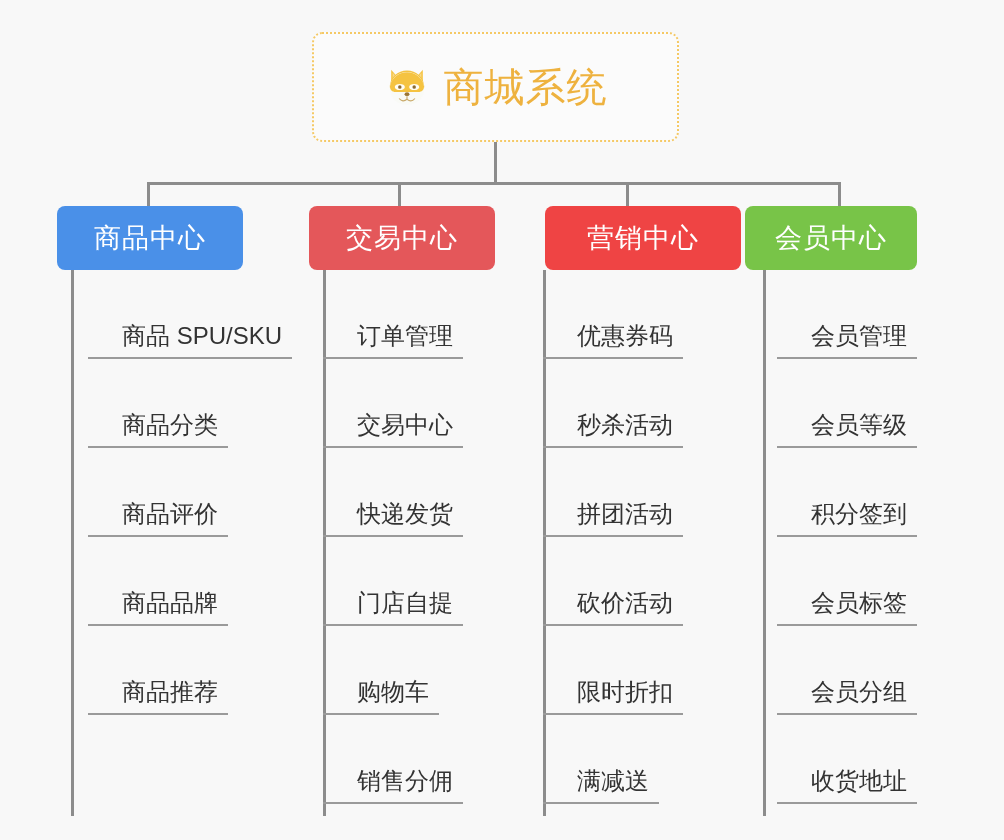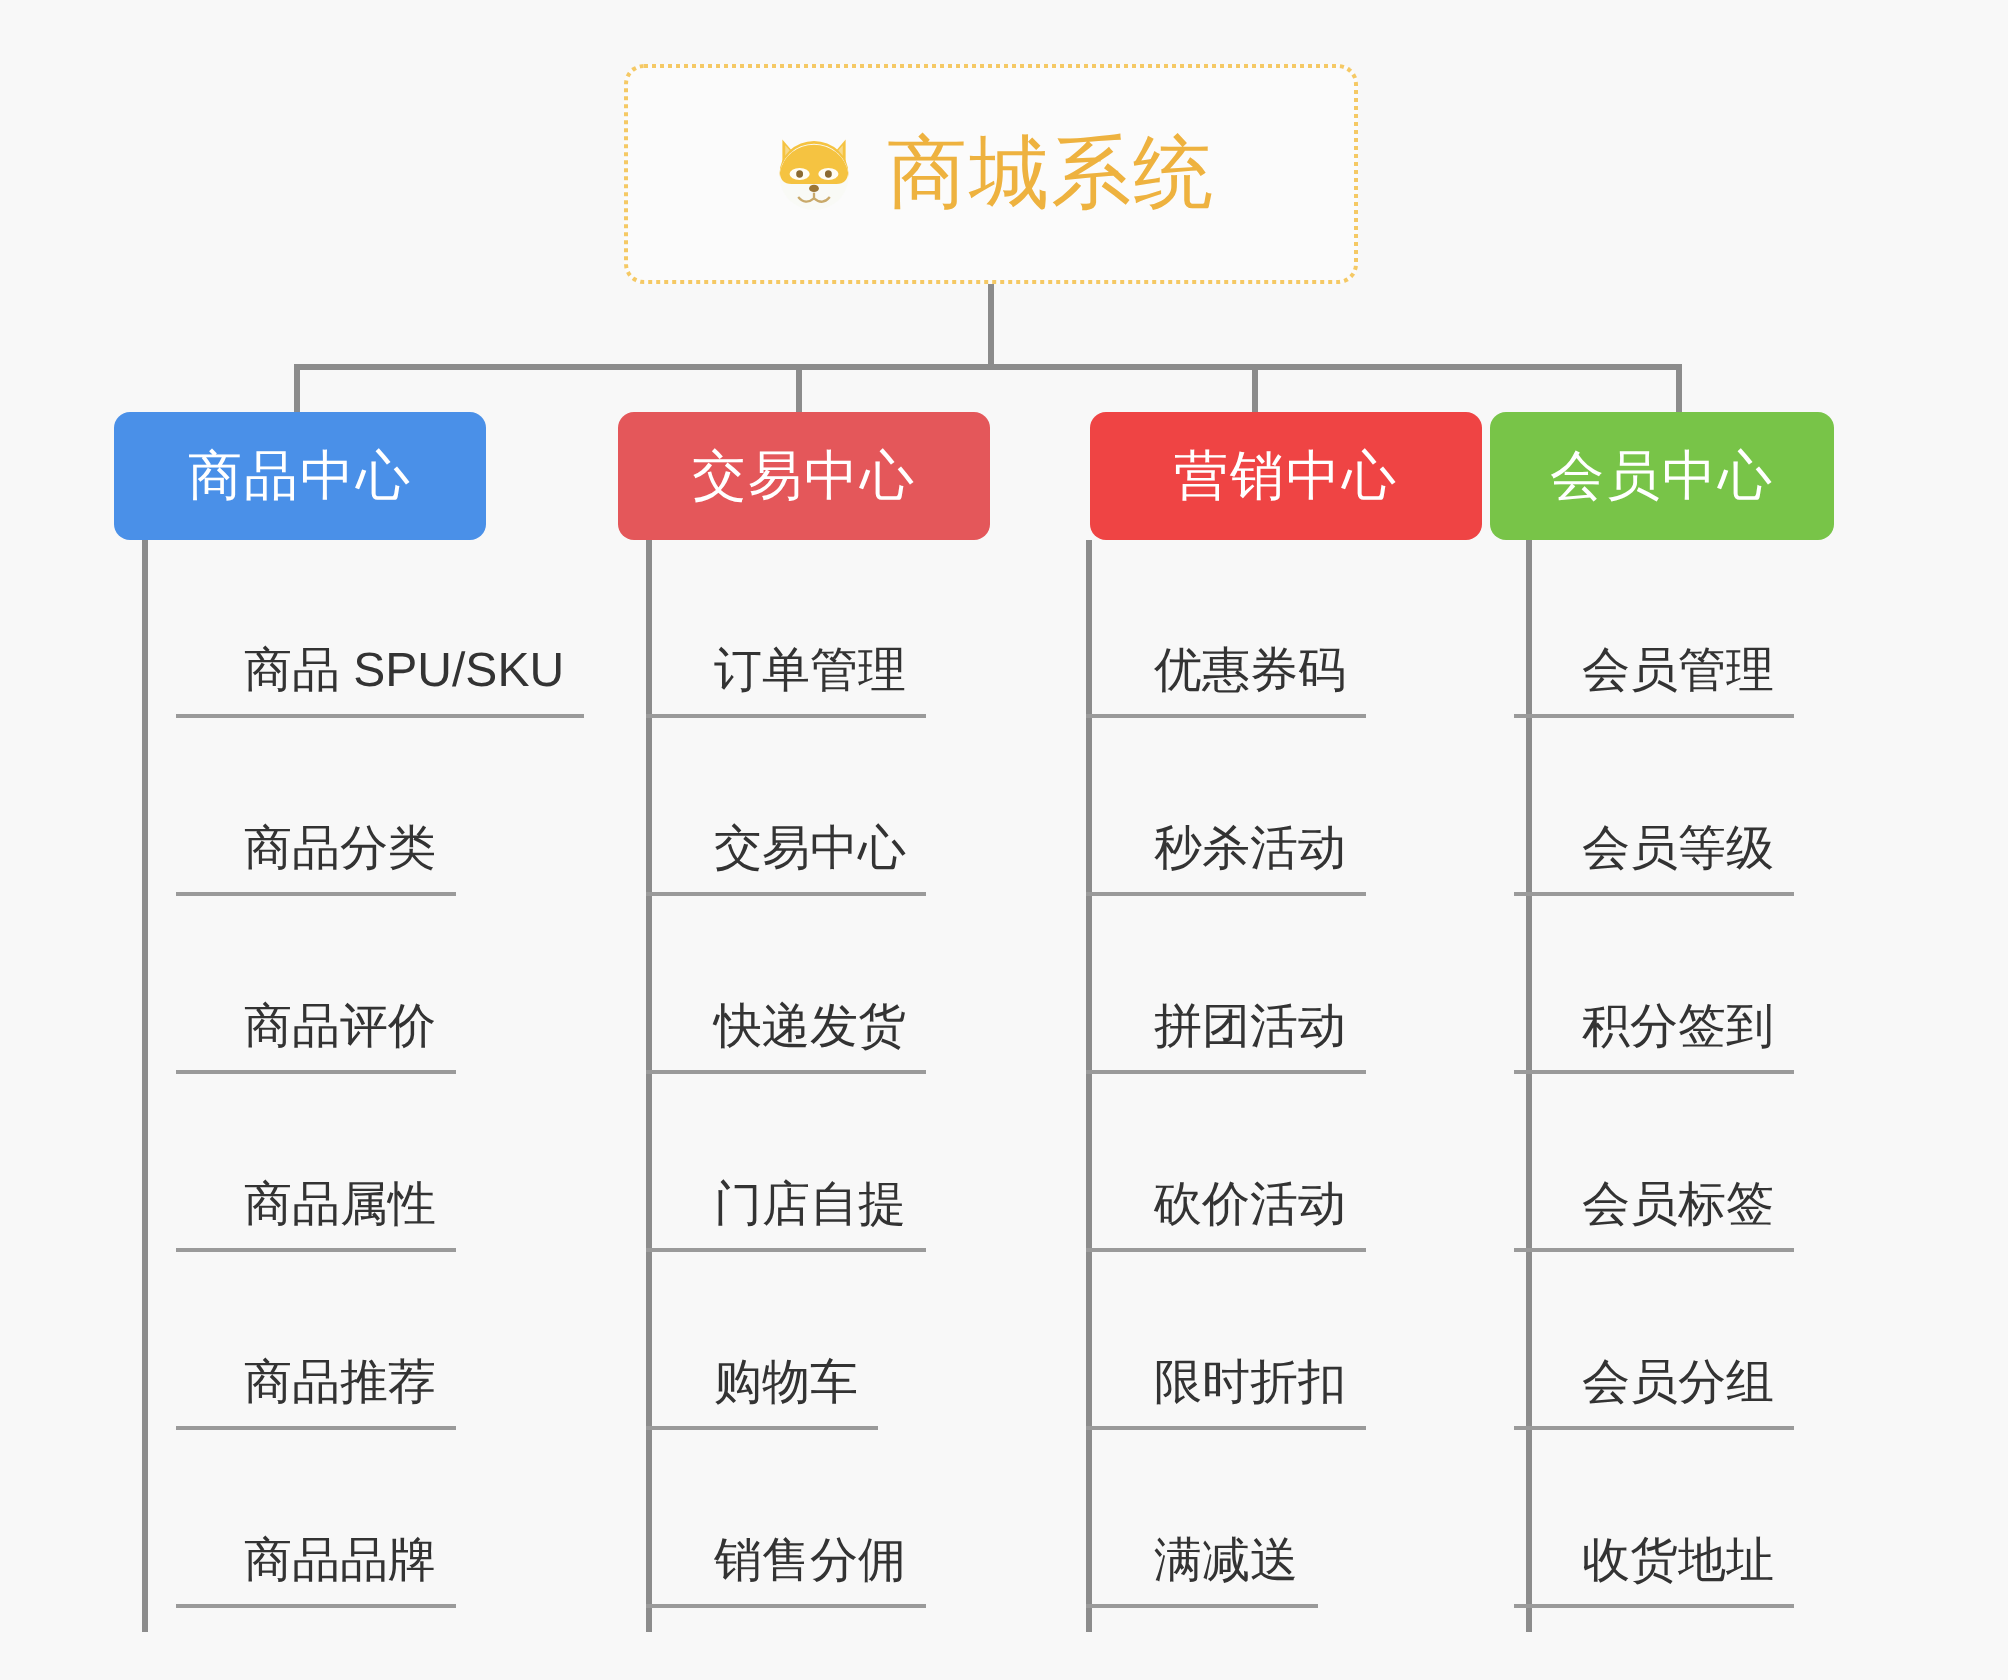"会员管理" #branch-3 .leaf-list { left: 12px -> 32px }
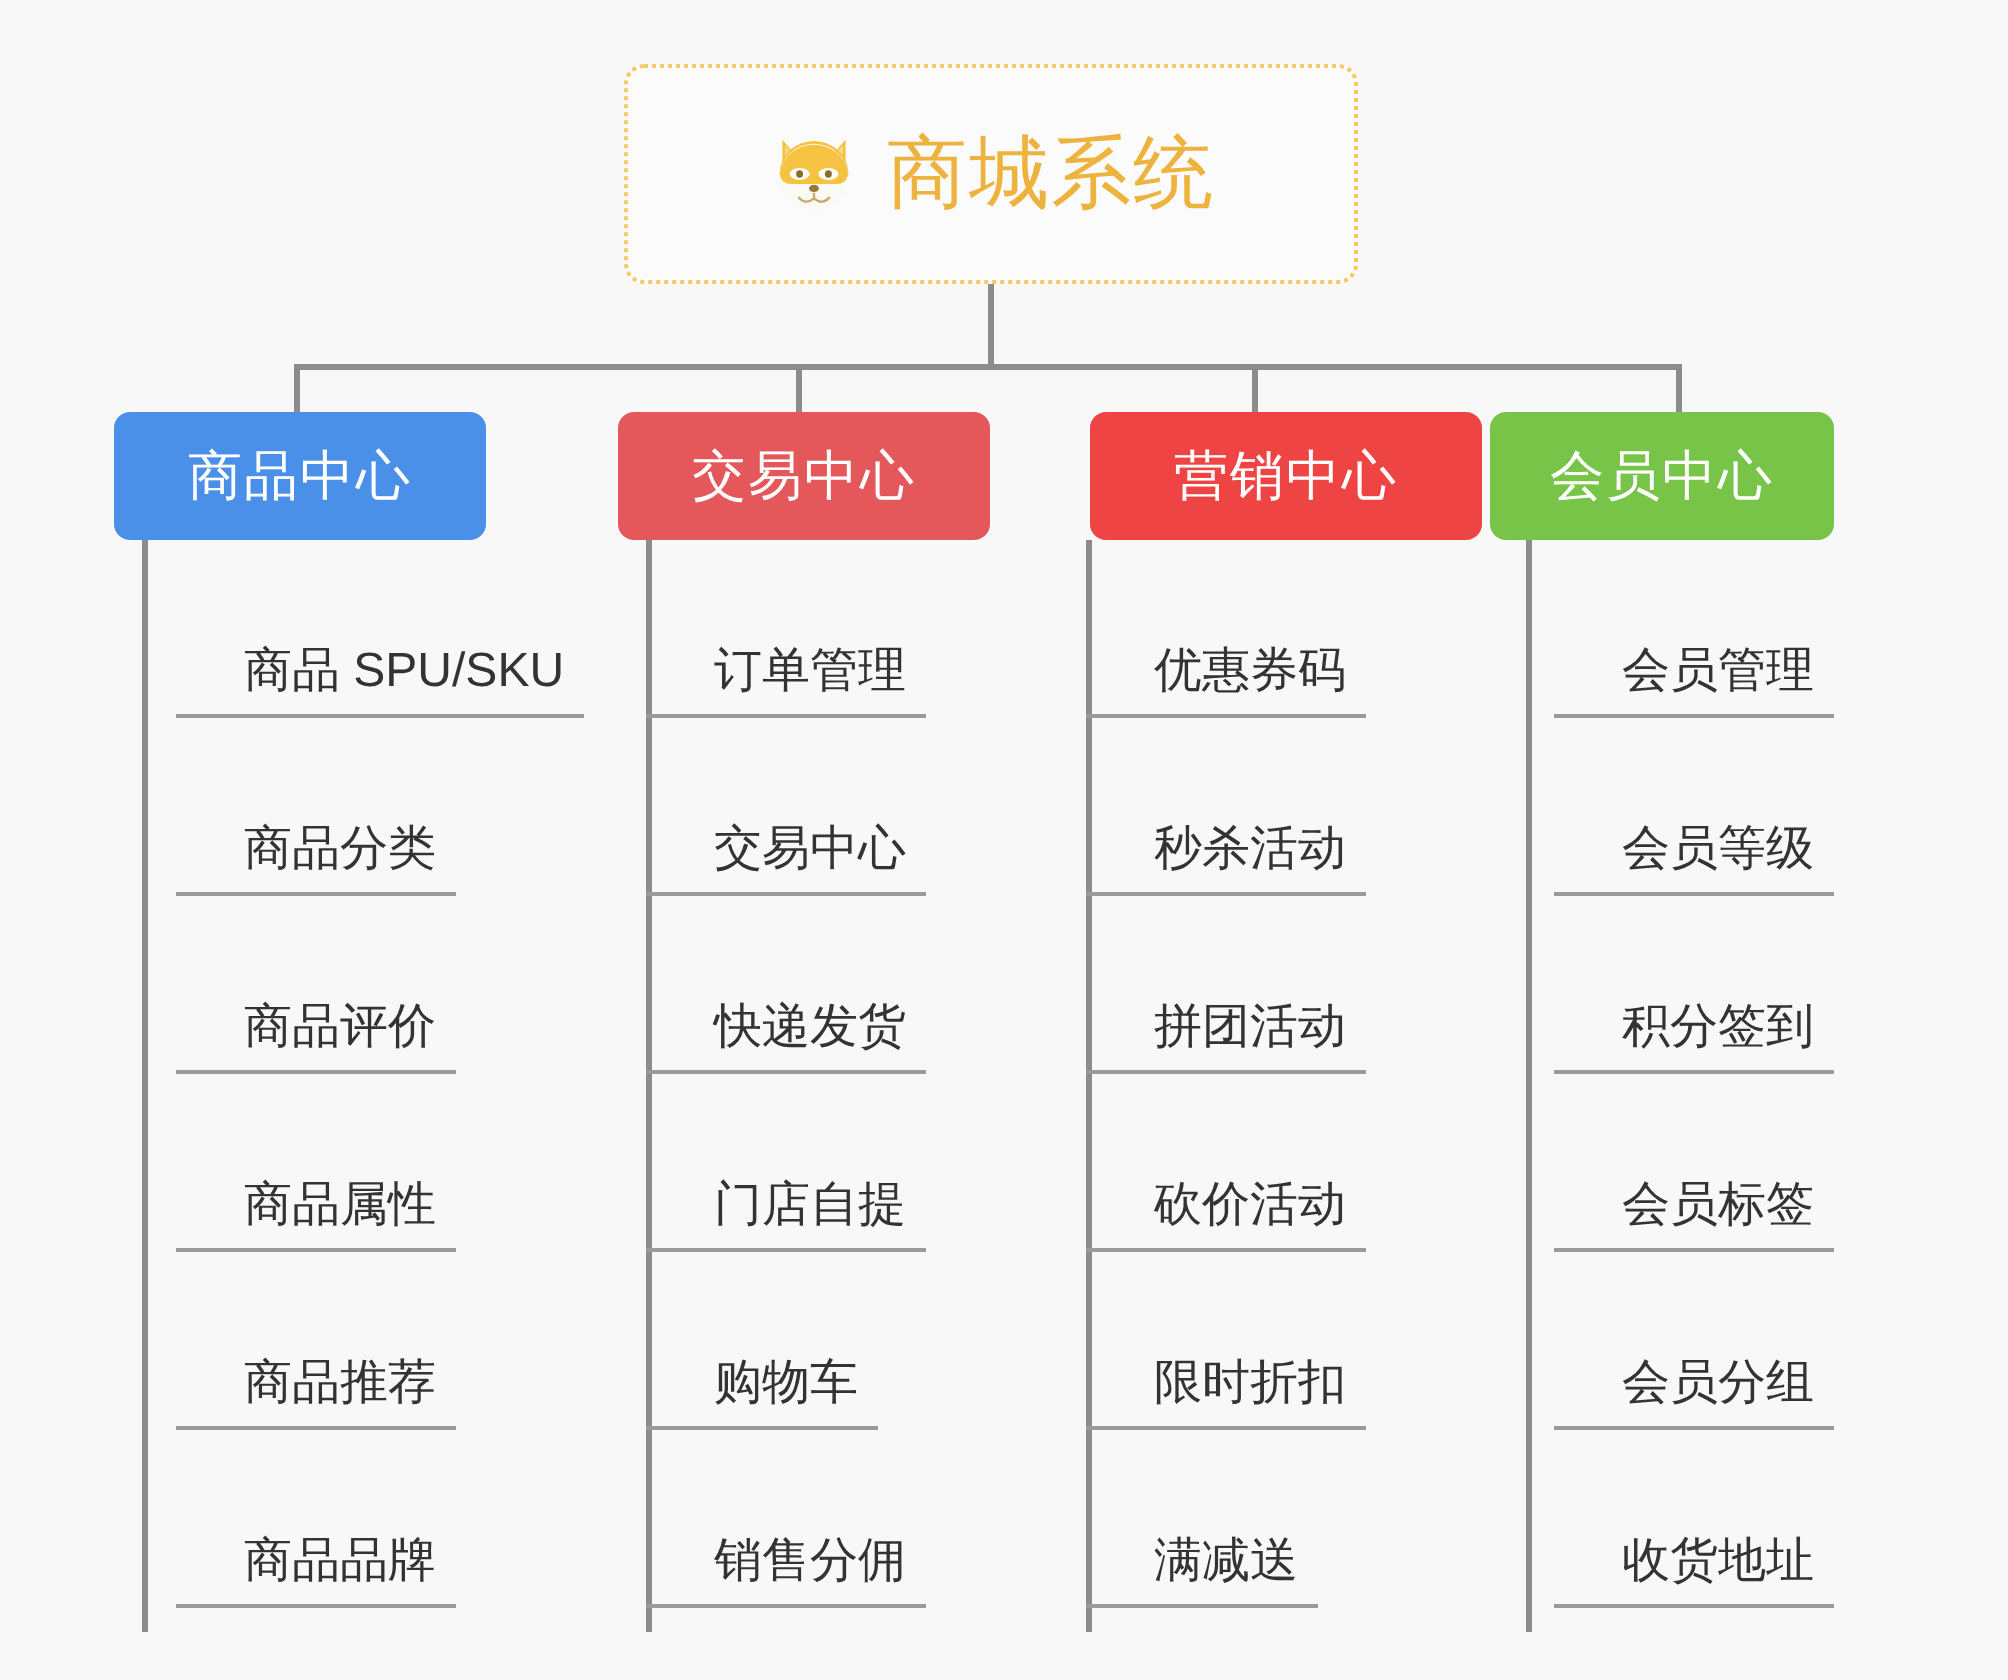"商品属性" li.leaf { html: <li> <span>商品属性</span> </li> -> none }
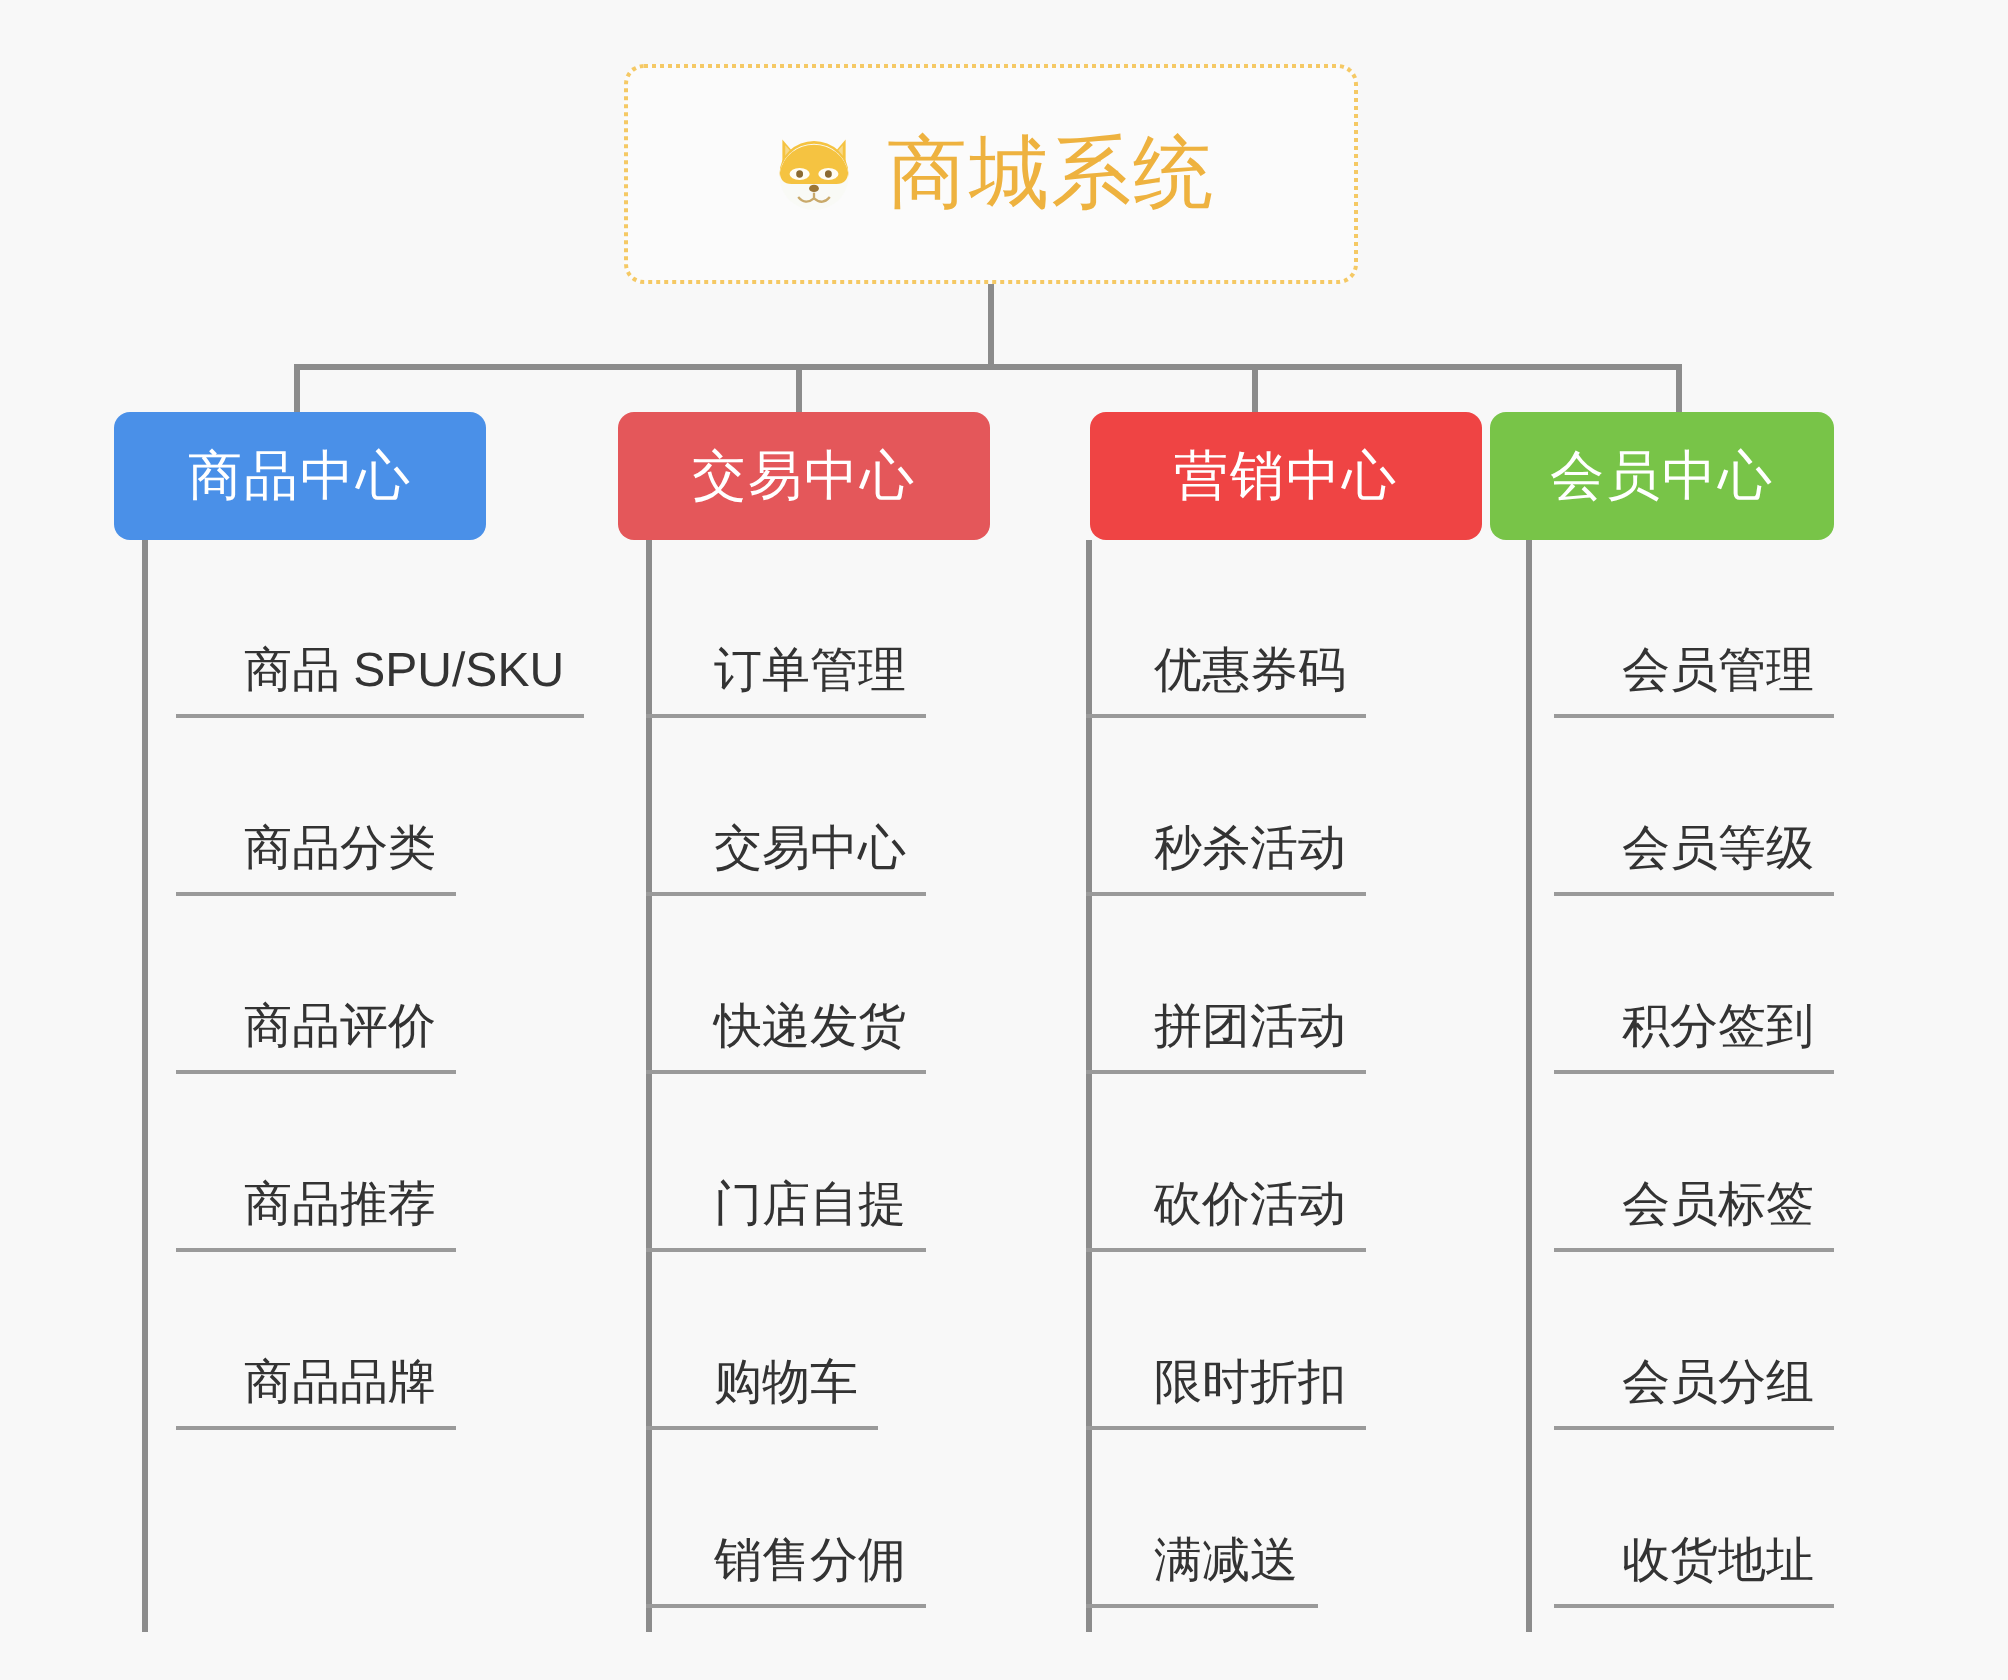"商品推荐" li.leaf { order: before "商品品牌" -> after "商品品牌" }
